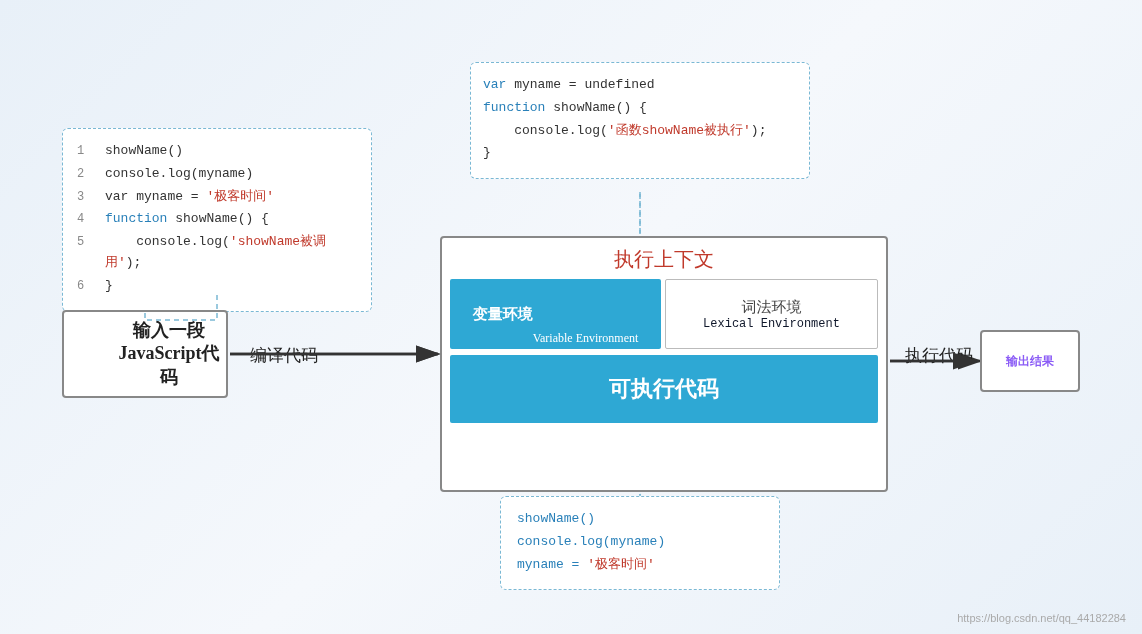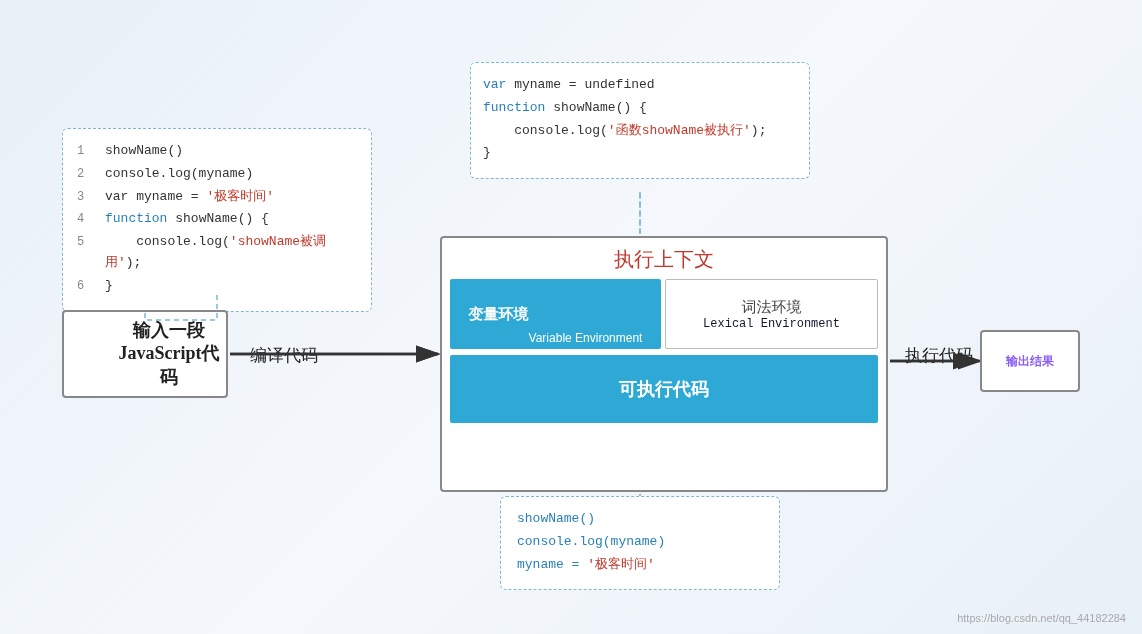"Variable Environment" .var-env-sub { font-family: Liberation Sans, sans-serif -> Liberation Serif, serif }
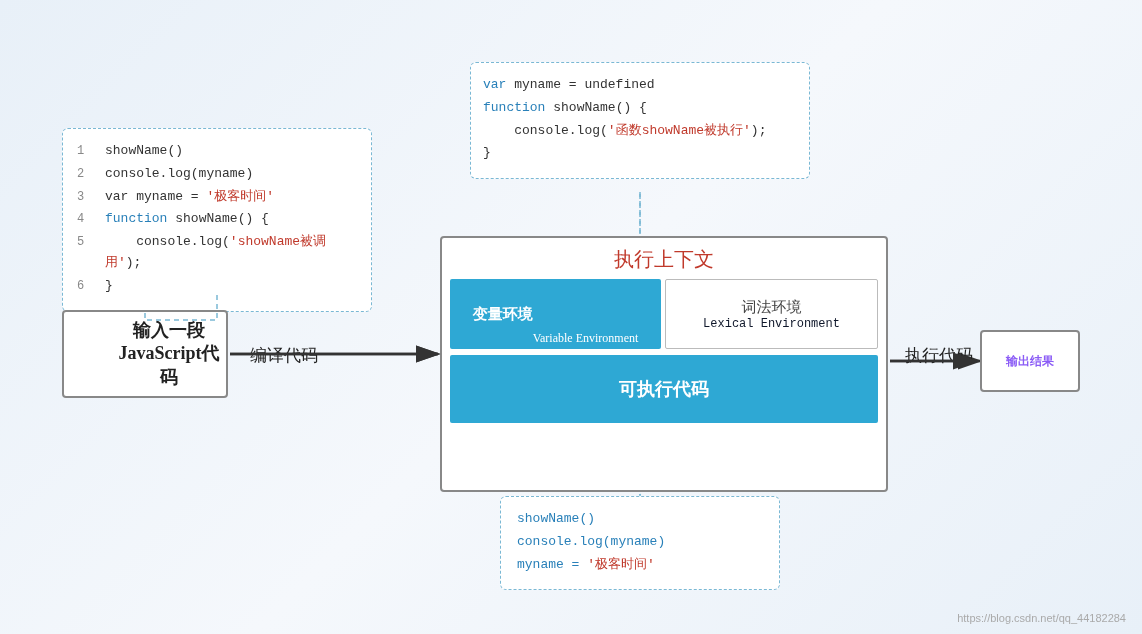"可执行代码" .exec-code-title { font-size: 18px -> 22px }
